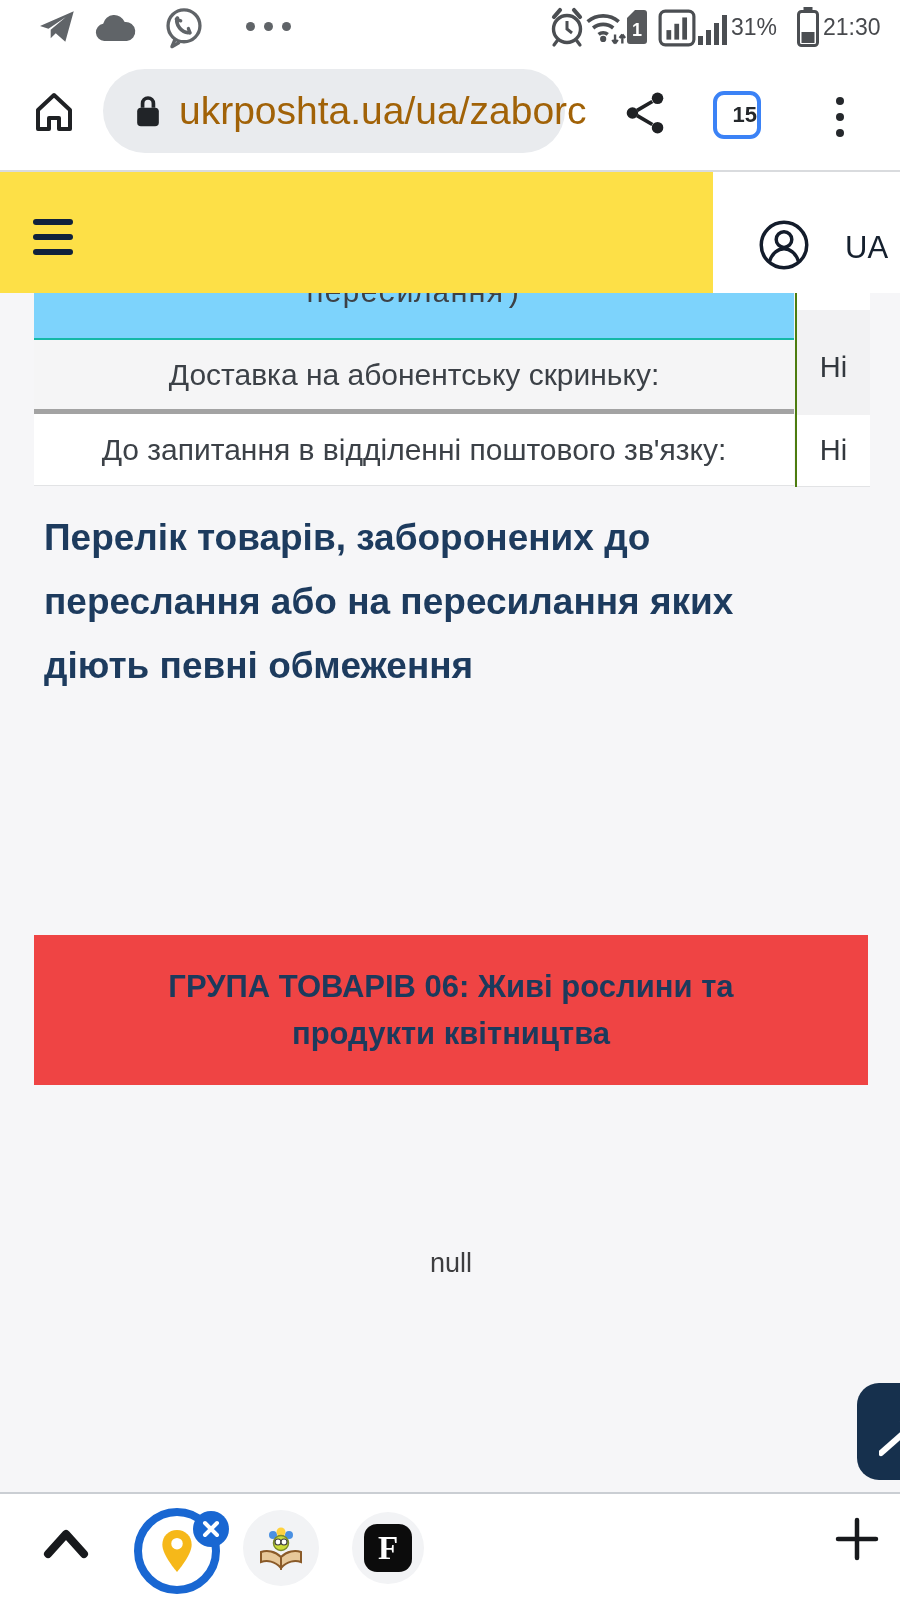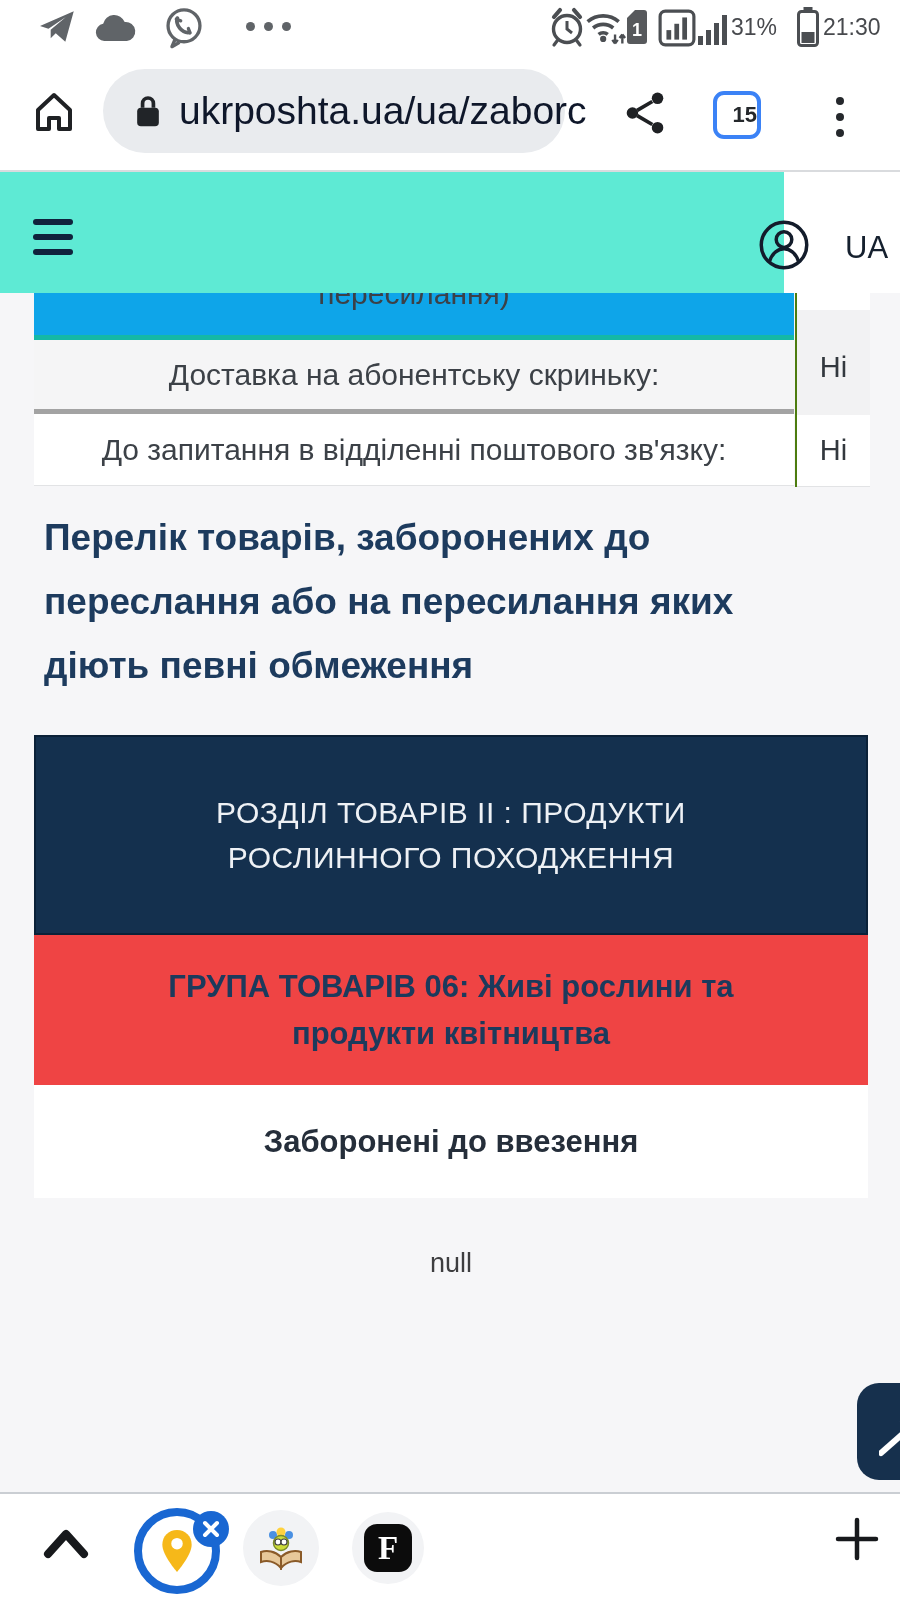"ukrposhta.ua/ua/zaborc" .urltext { color: #0f172a -> #a16207 }
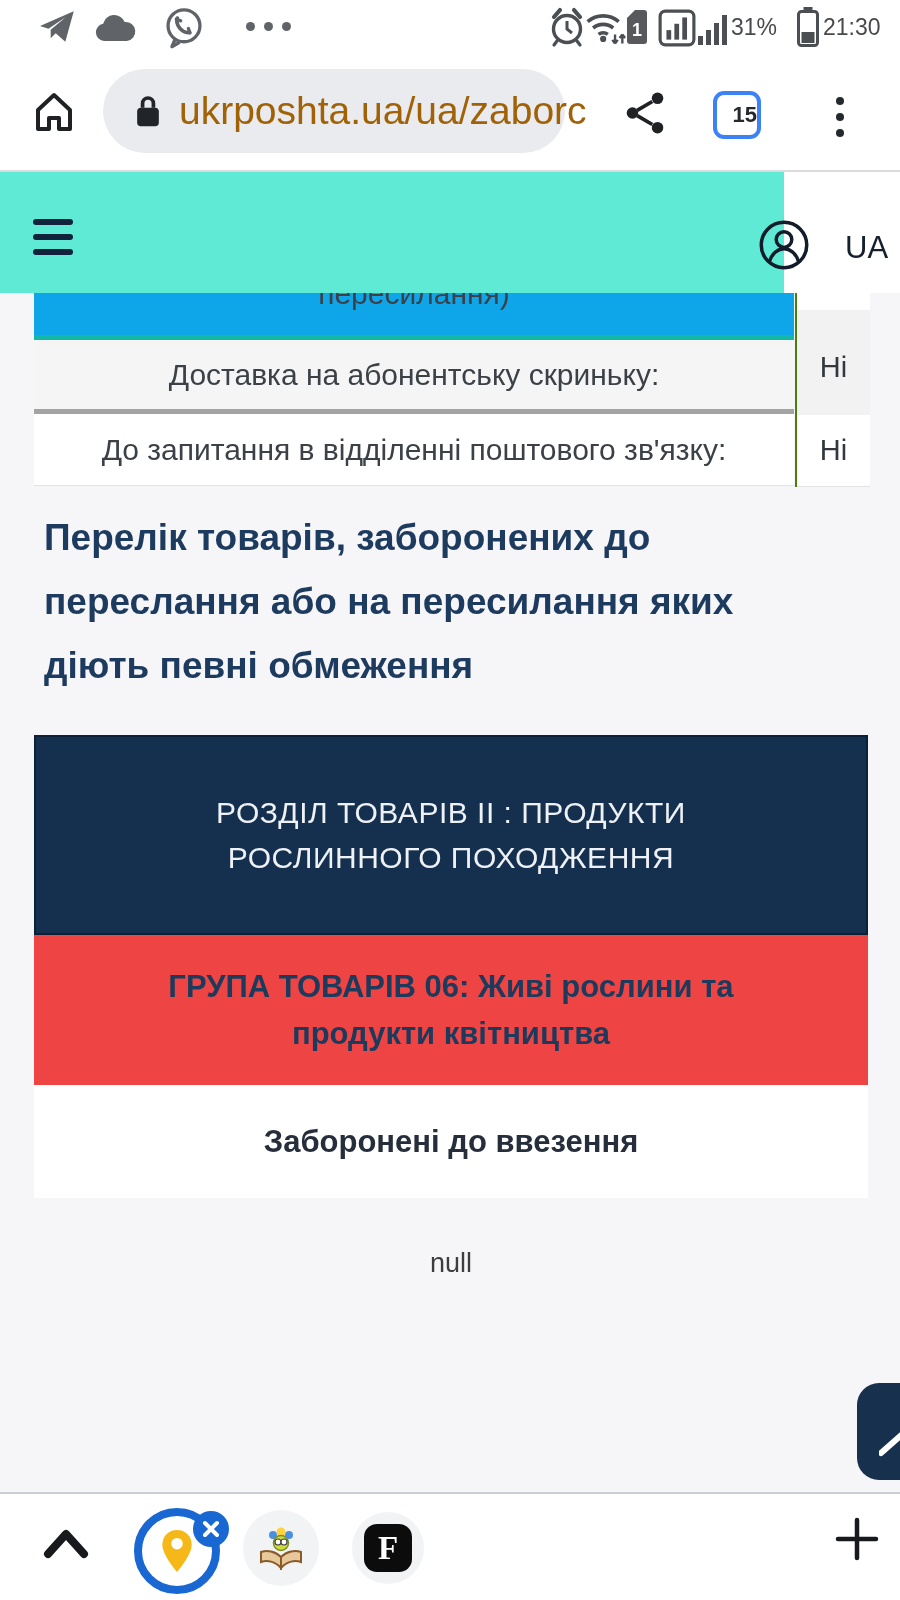"UA" .siteheader { background: #5eead4 -> #fde047; width: 784px -> 713px }
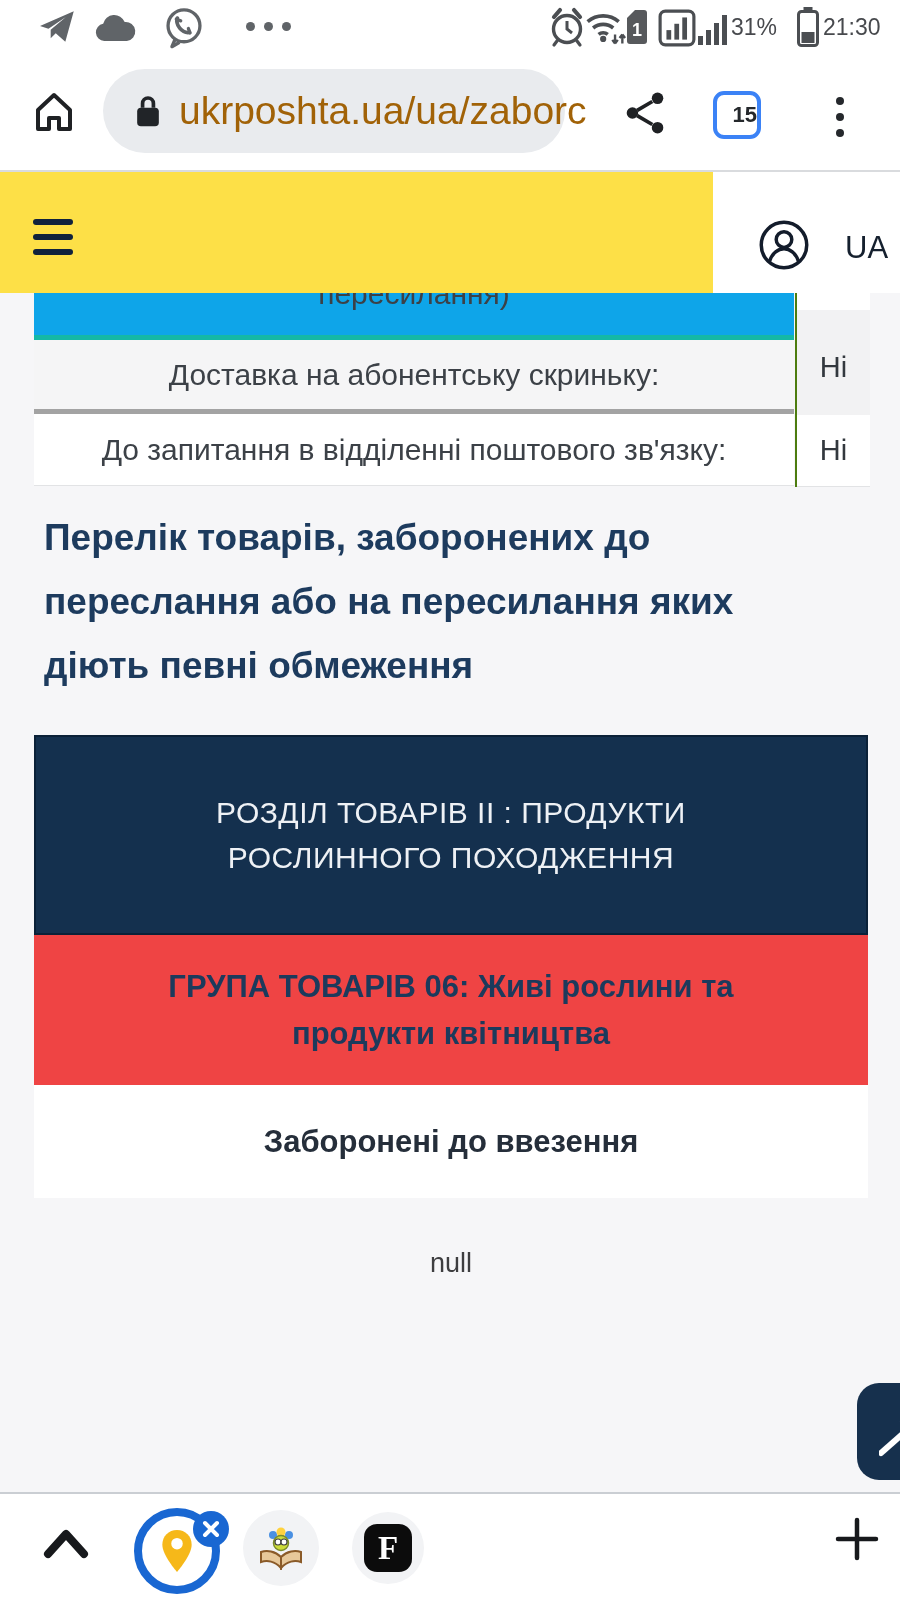"пересилання)" div.tbl-cell { background: #0ea5e9 -> #7dd3fc; border-bottom: 5px solid #14b8a6 -> 2px solid #14b8a6; font-family: none -> Liberation Mono, monospace }
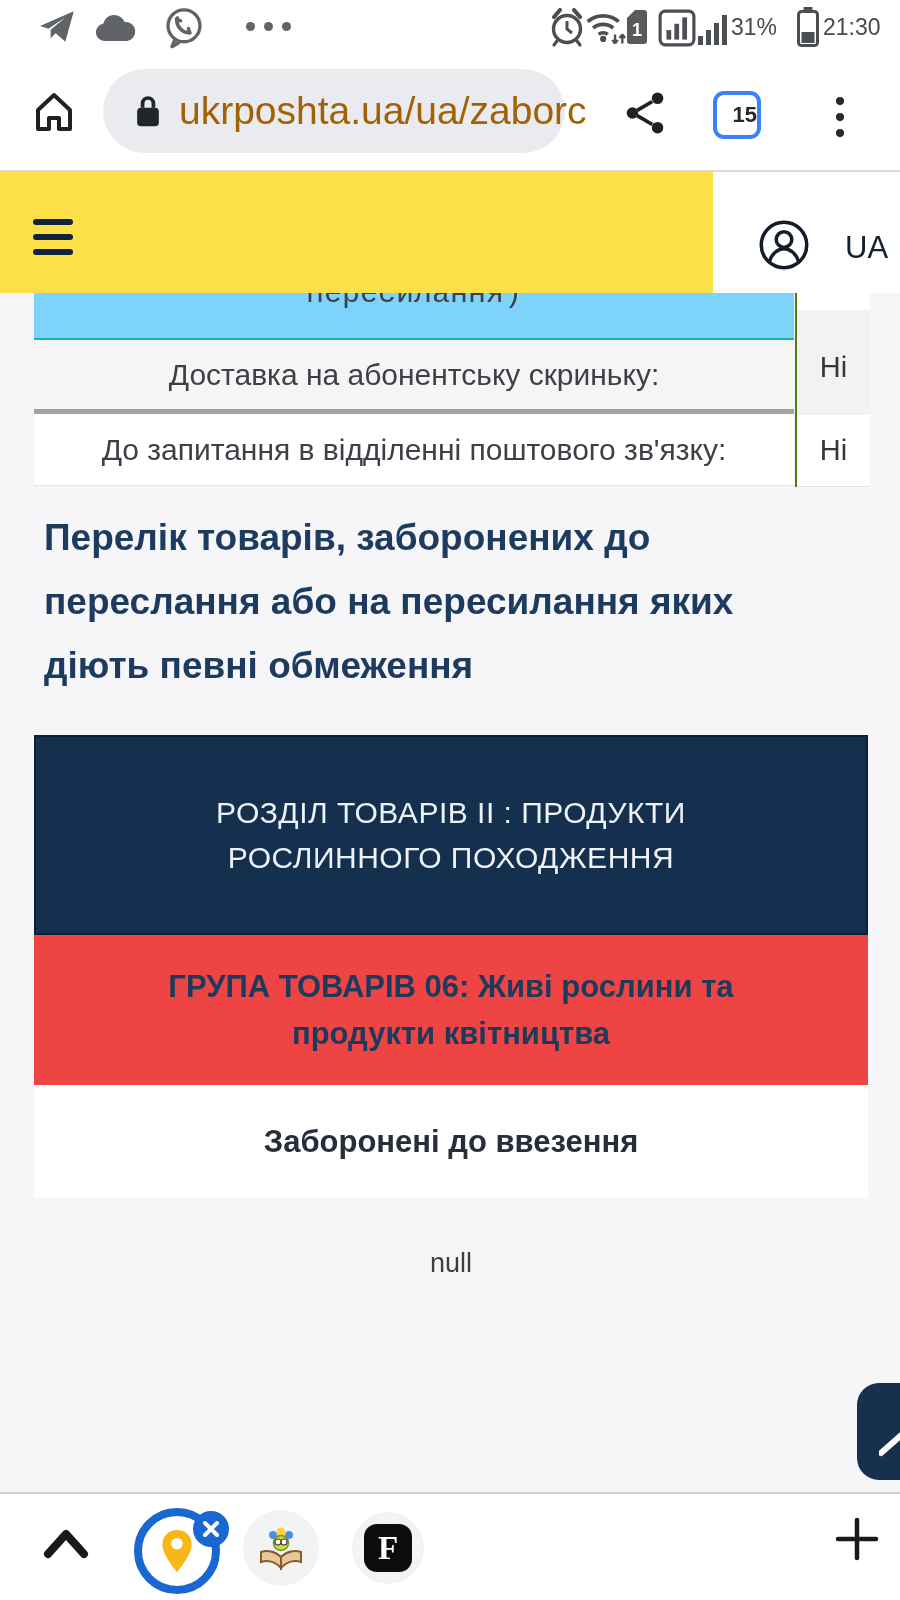"РОЗДІЛ ТОВАРІВ II : ПРОДУКТИ" div.abs { html: <div> <p>РОЗДІЛ ТОВАРІВ II : ПРОДУКТИ РОСЛИННОГО ПОХОДЖЕННЯ</p> </div> -> none }
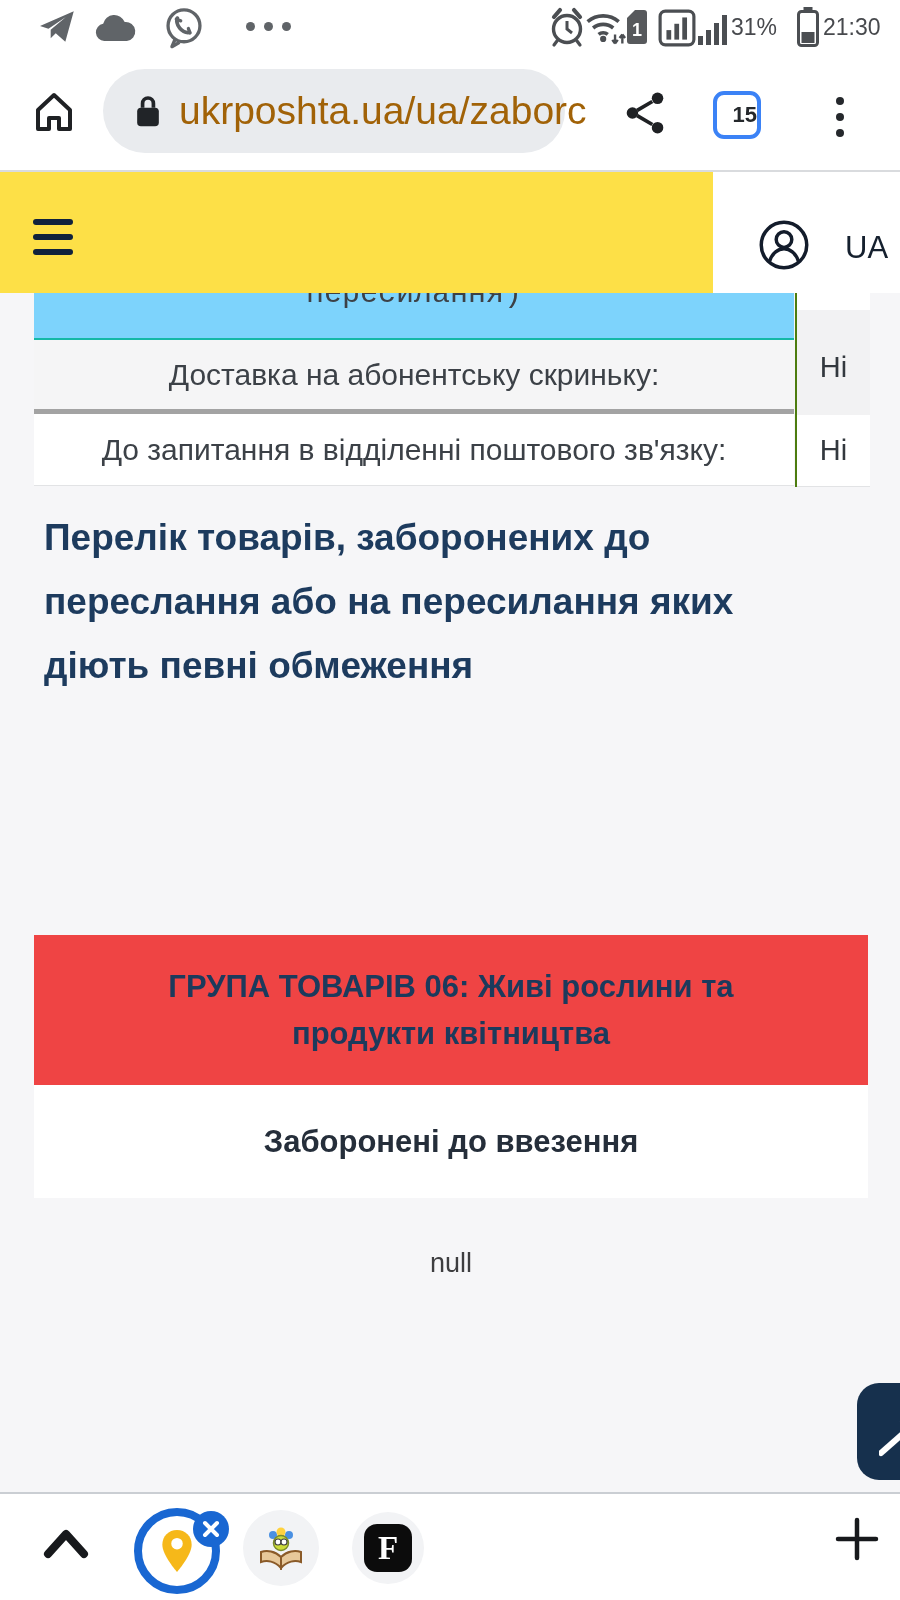"Заборонені до ввезення" div.abs { html: <div> <p>Заборонені до ввезення</p> </div> -> none }
